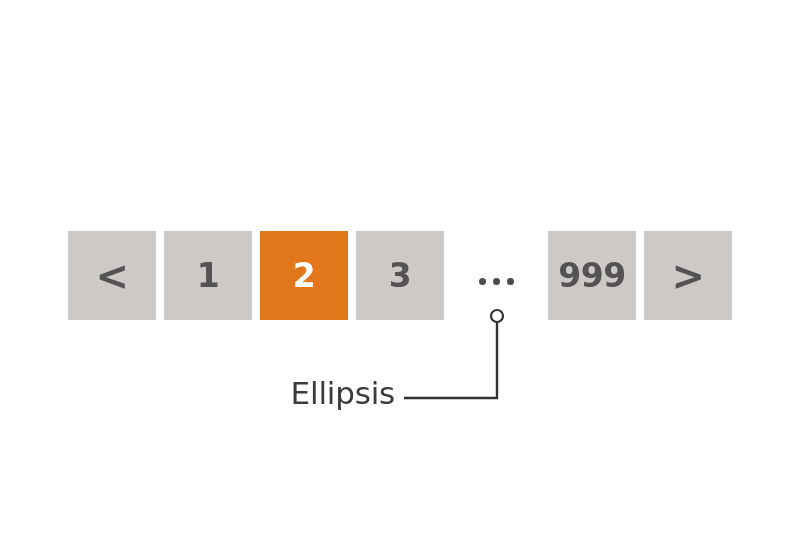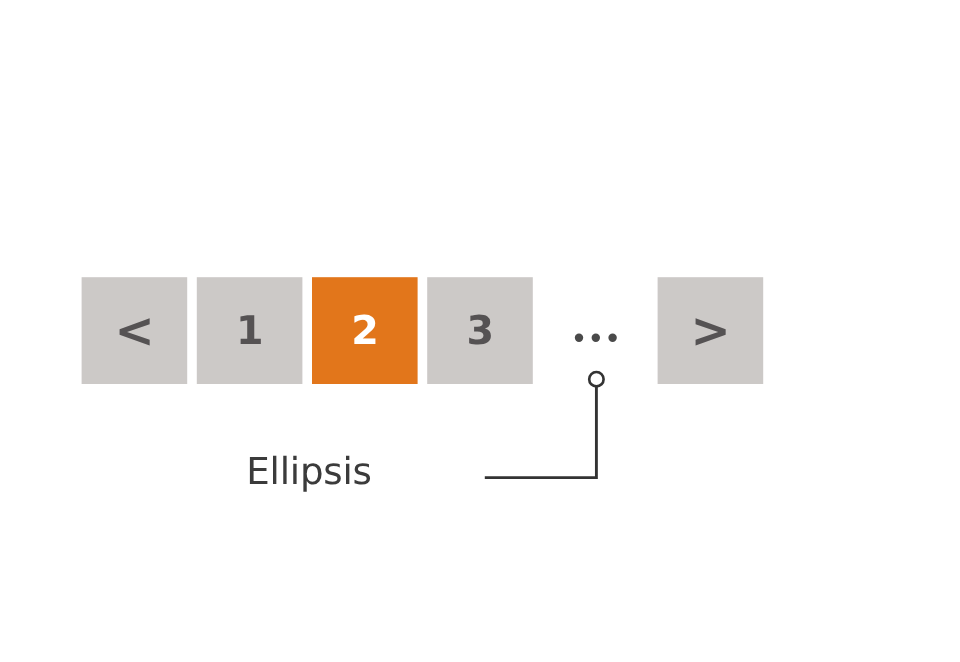"999" div.tile { html: none -> <div> <span>999</span> </div> }
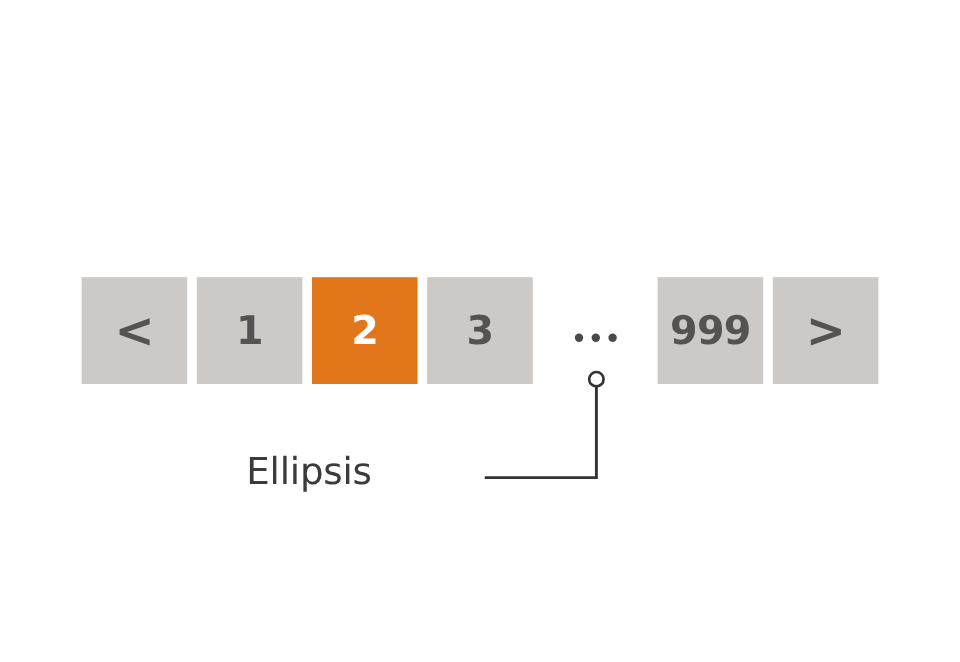"Ellipsis" .annotation-label { text-align: center -> right }
